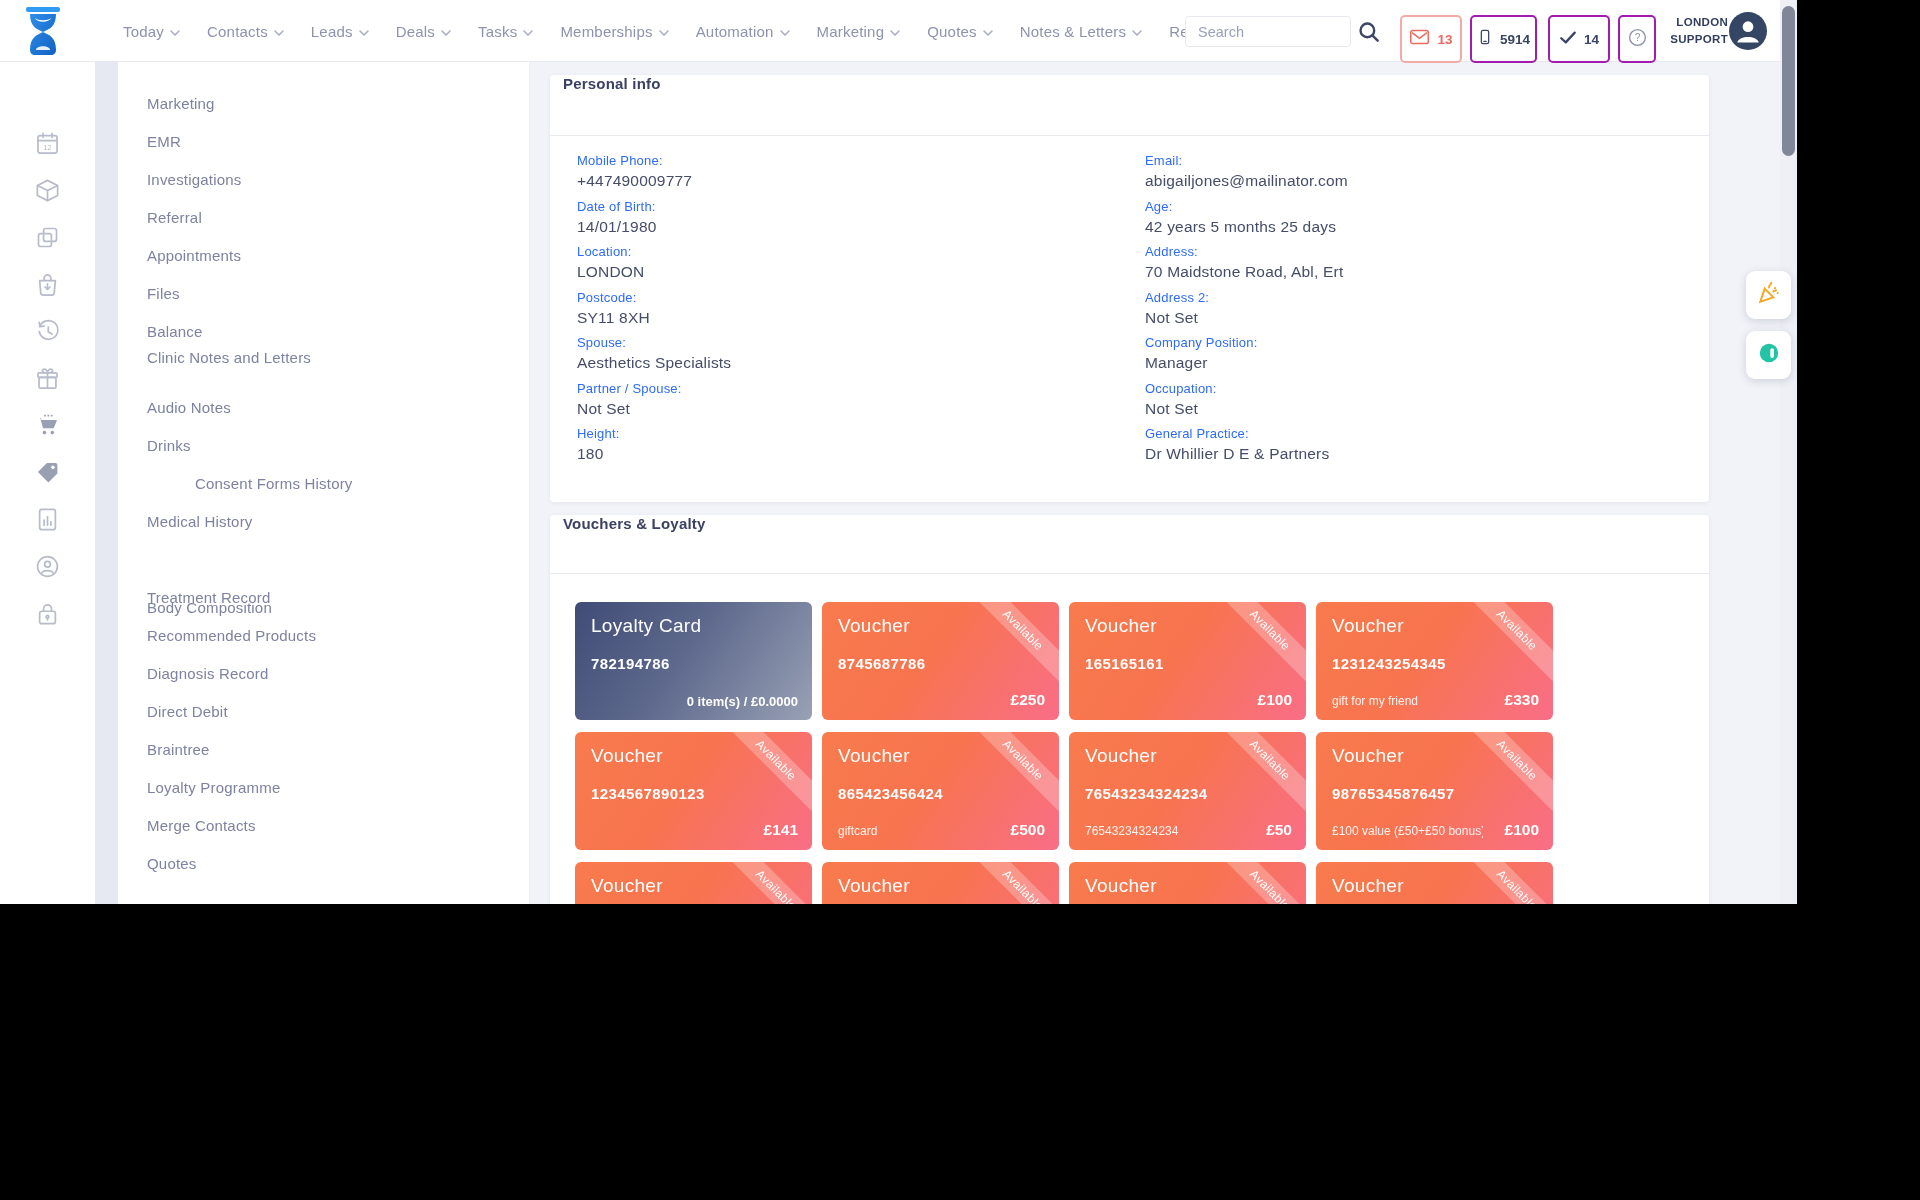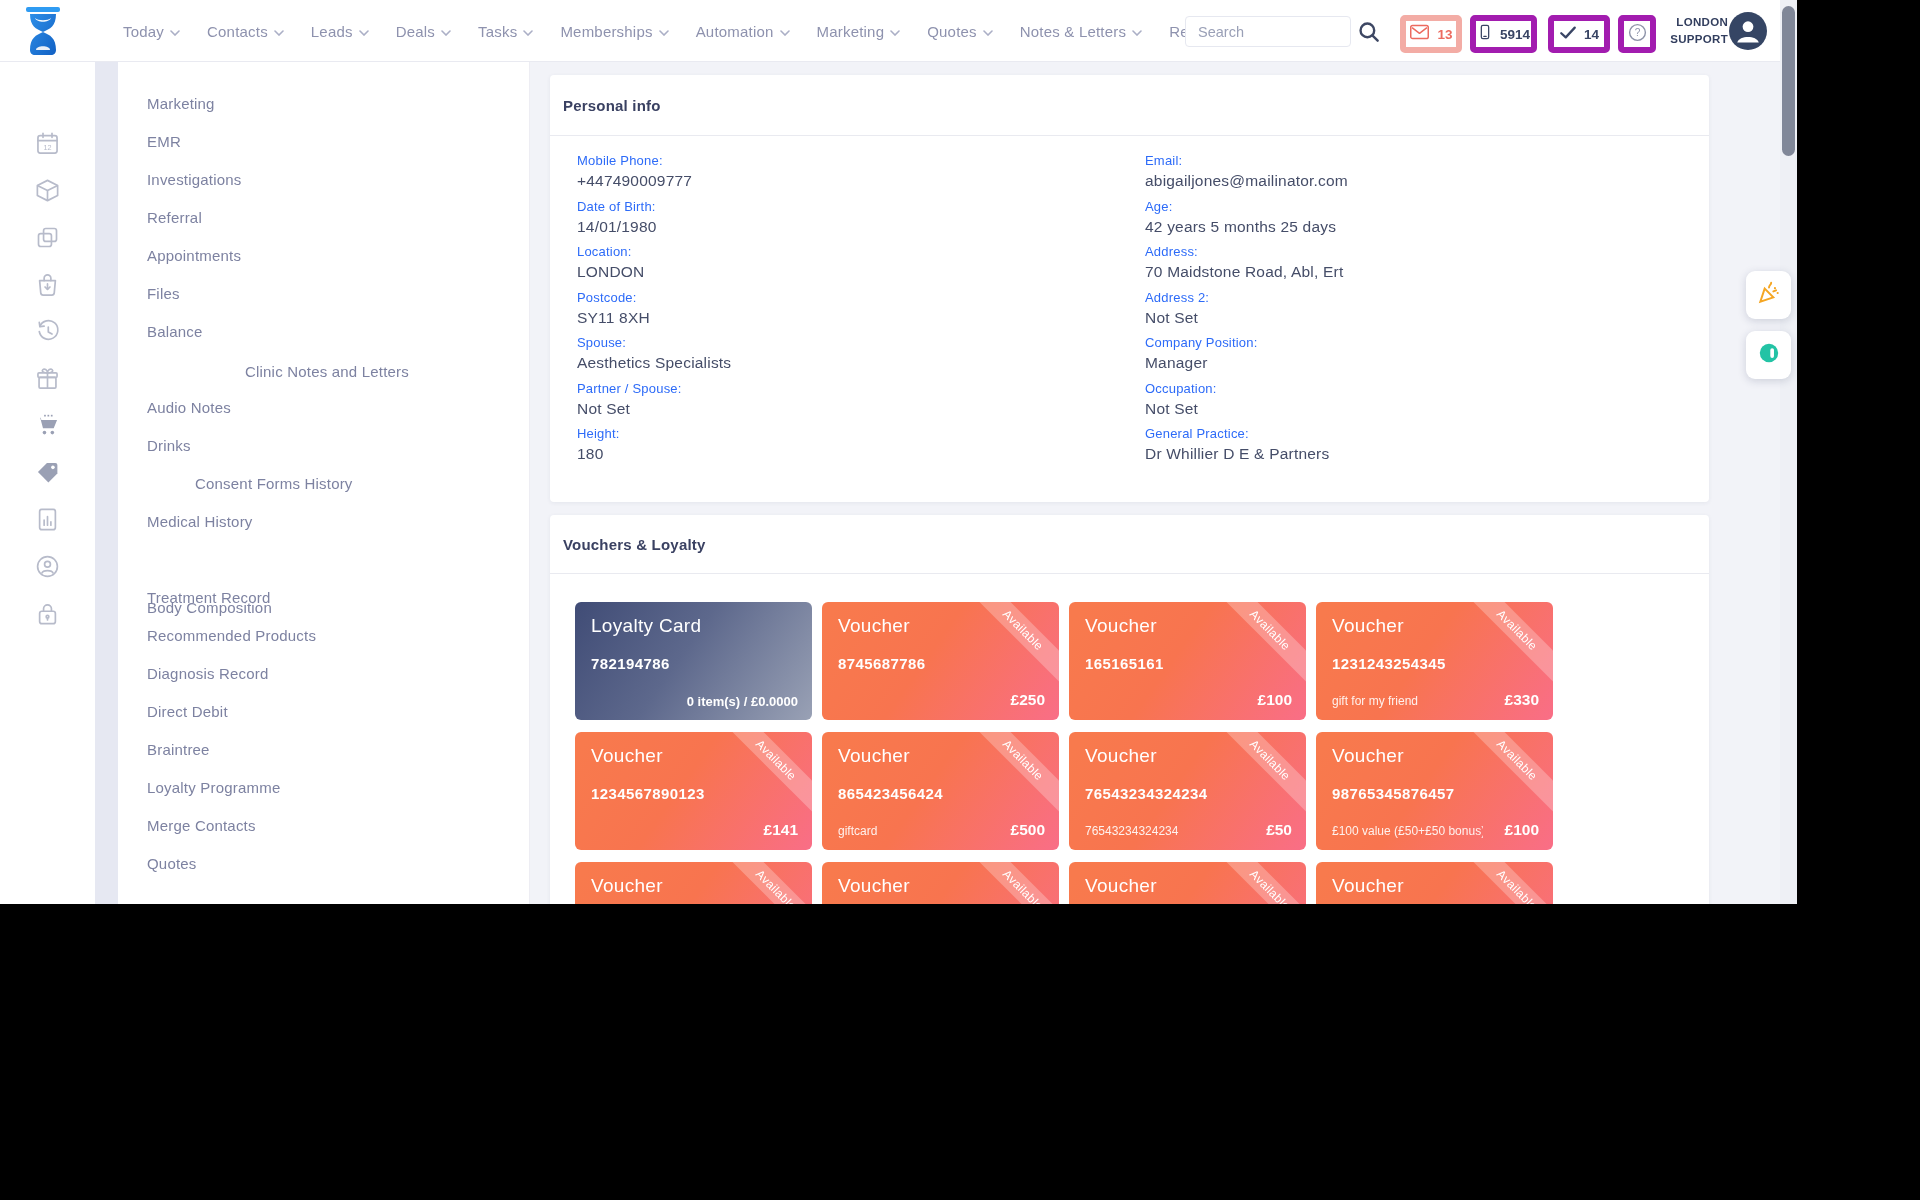"13" .tb-badge { border: 6px solid #a21caf -> 2px solid #a21caf; height: 38px -> 48px }
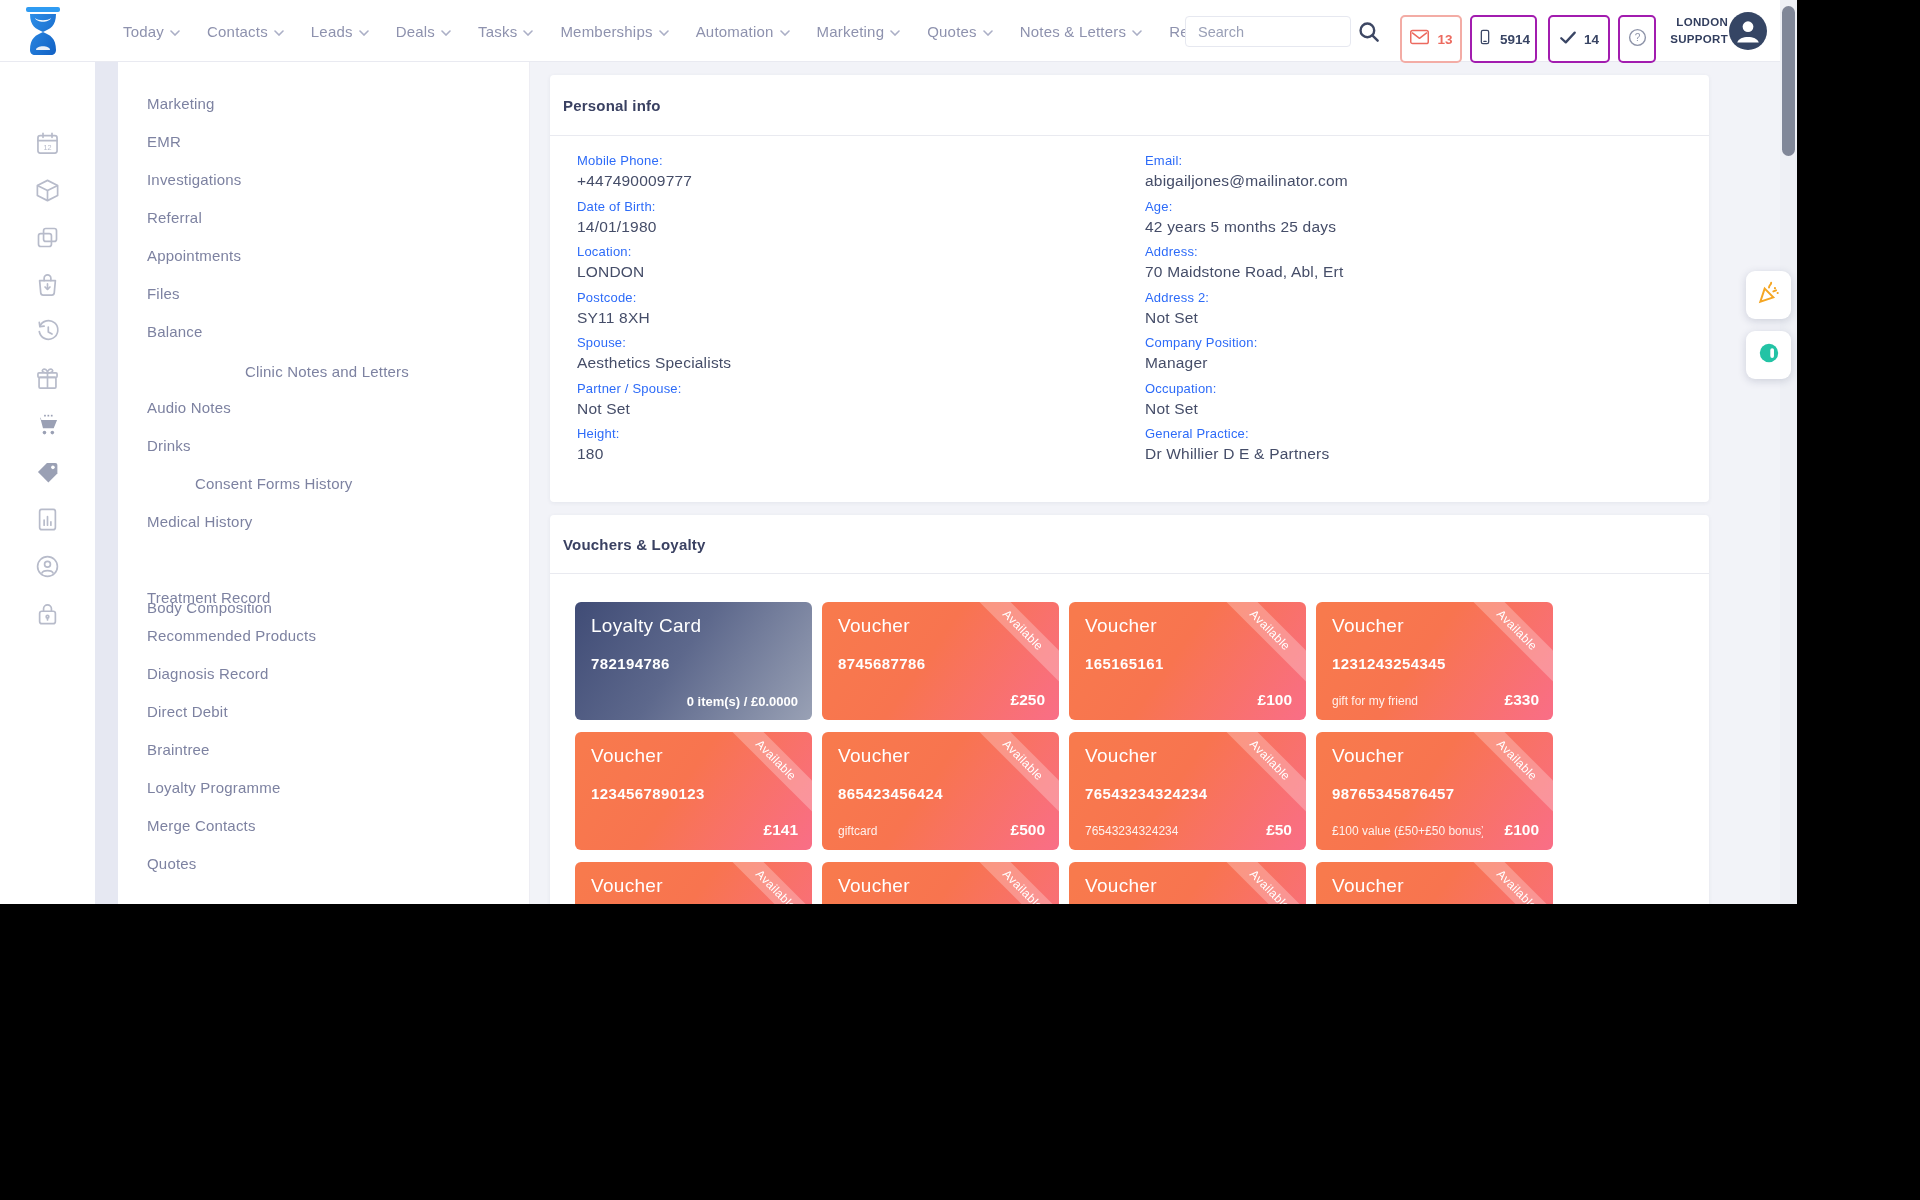"Personal info" .card-head { align-items: center -> none }
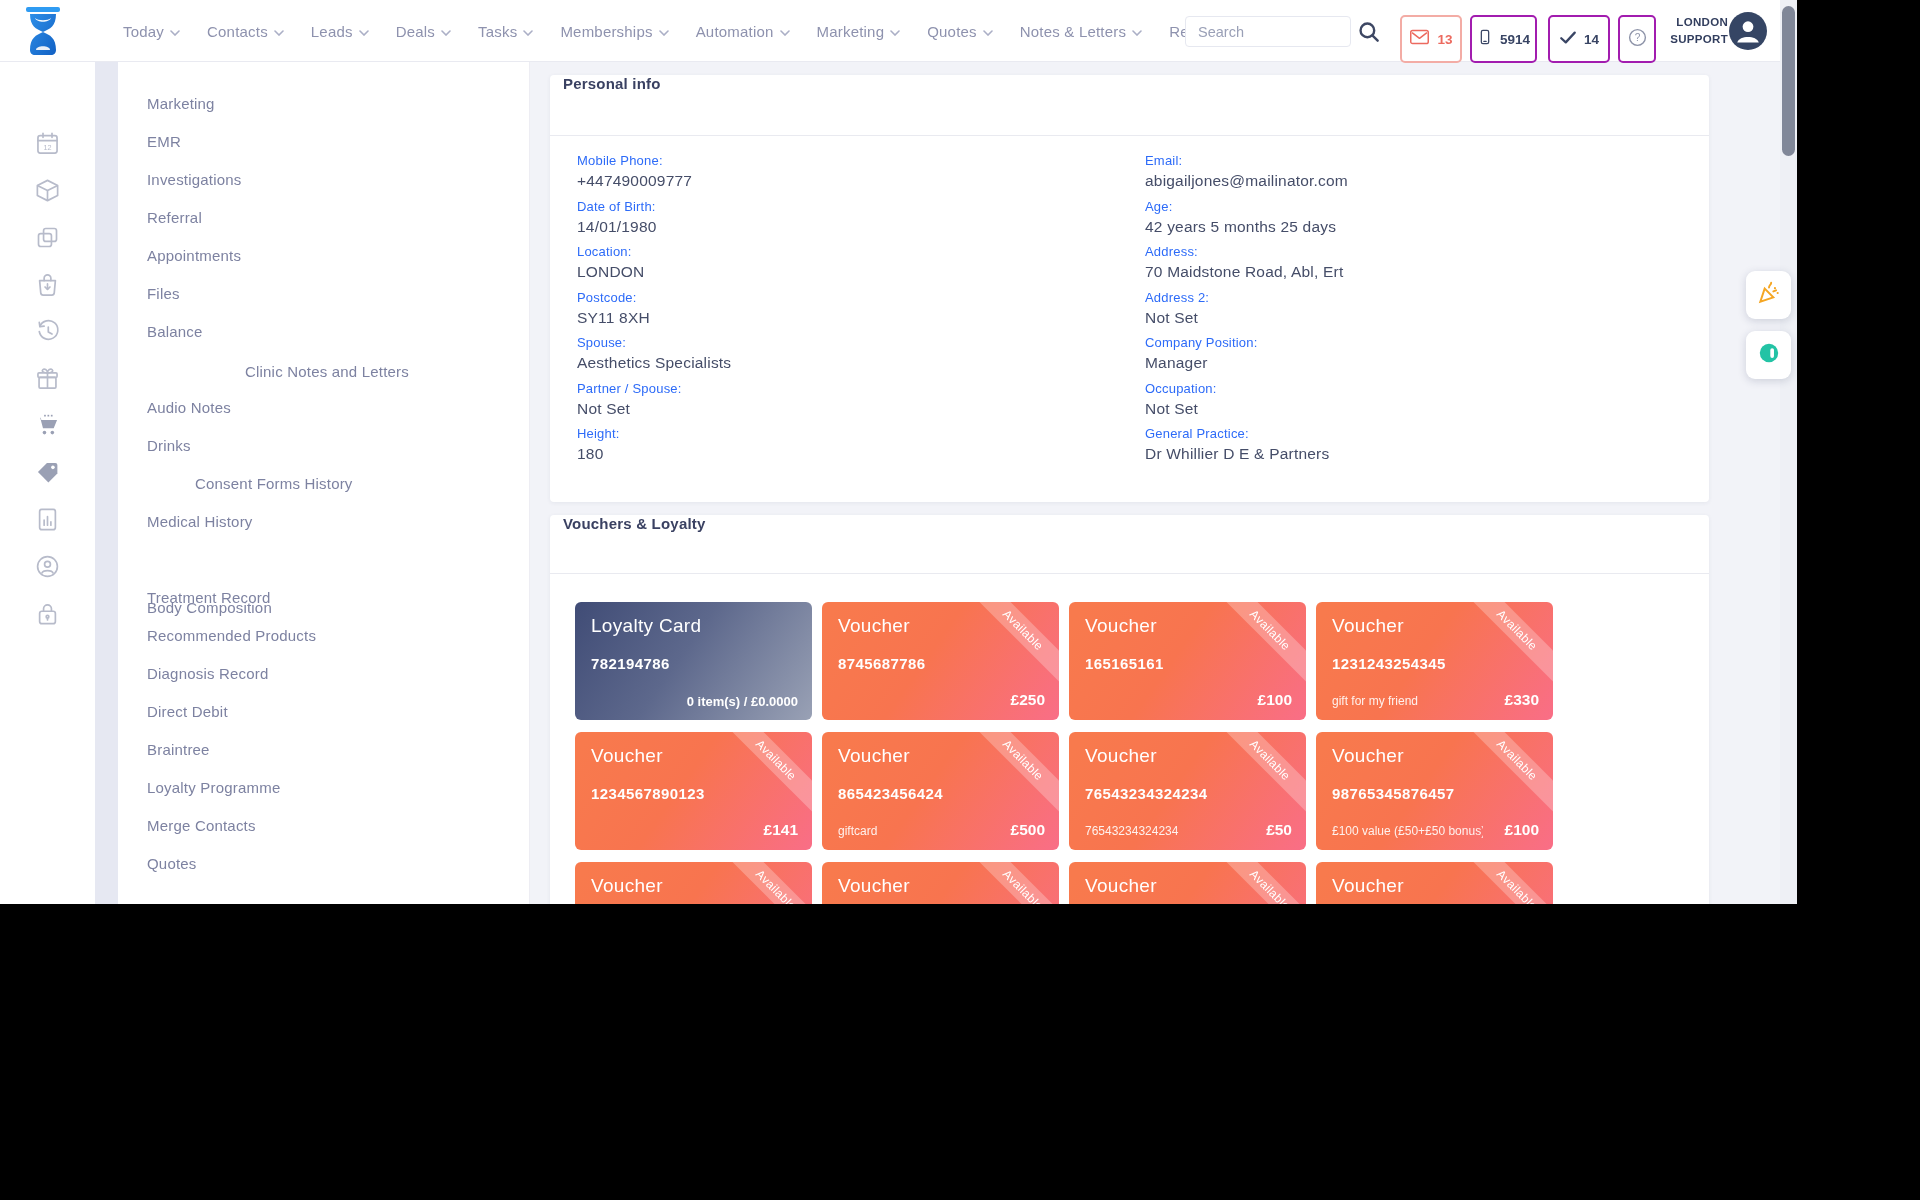"Clinic Notes and Letters" div.menu-item { text-align: center -> none; top: 301px -> 287px }
